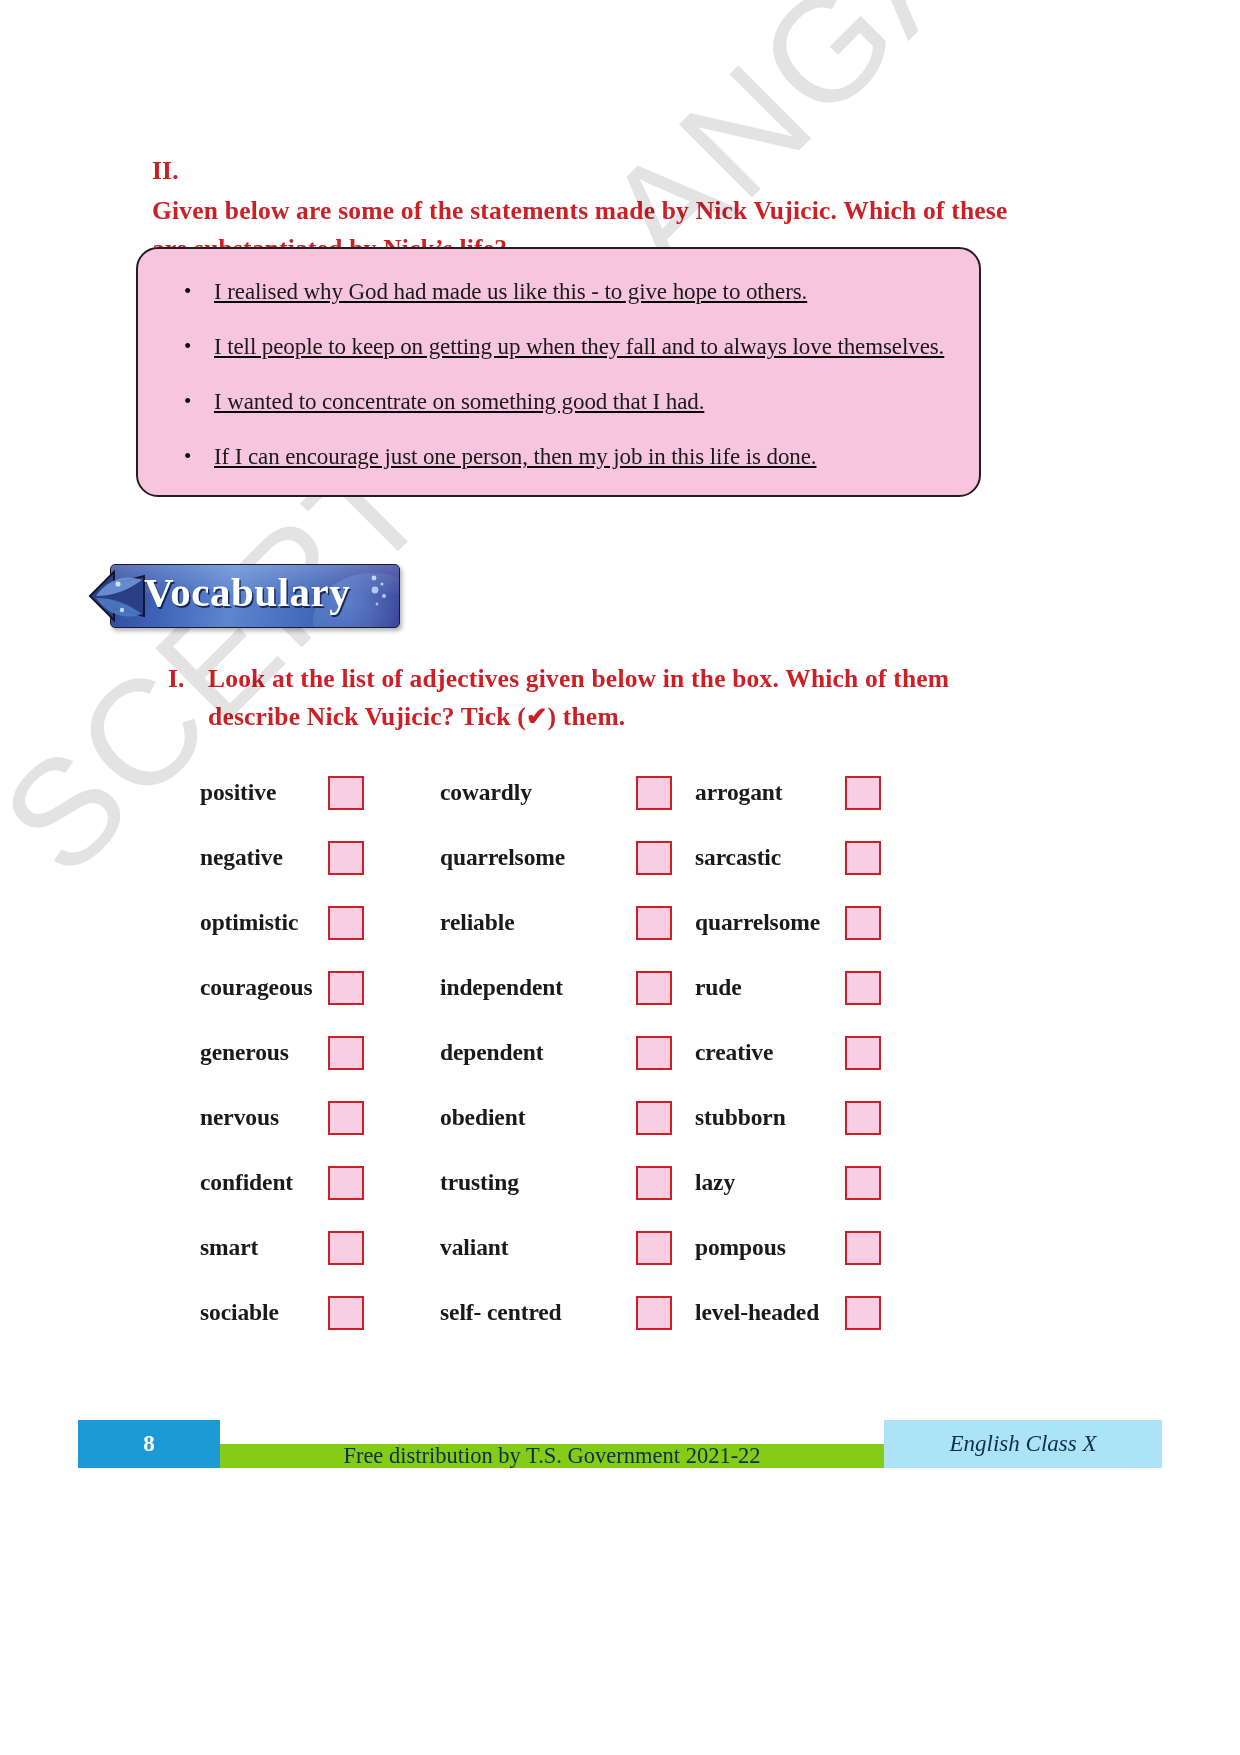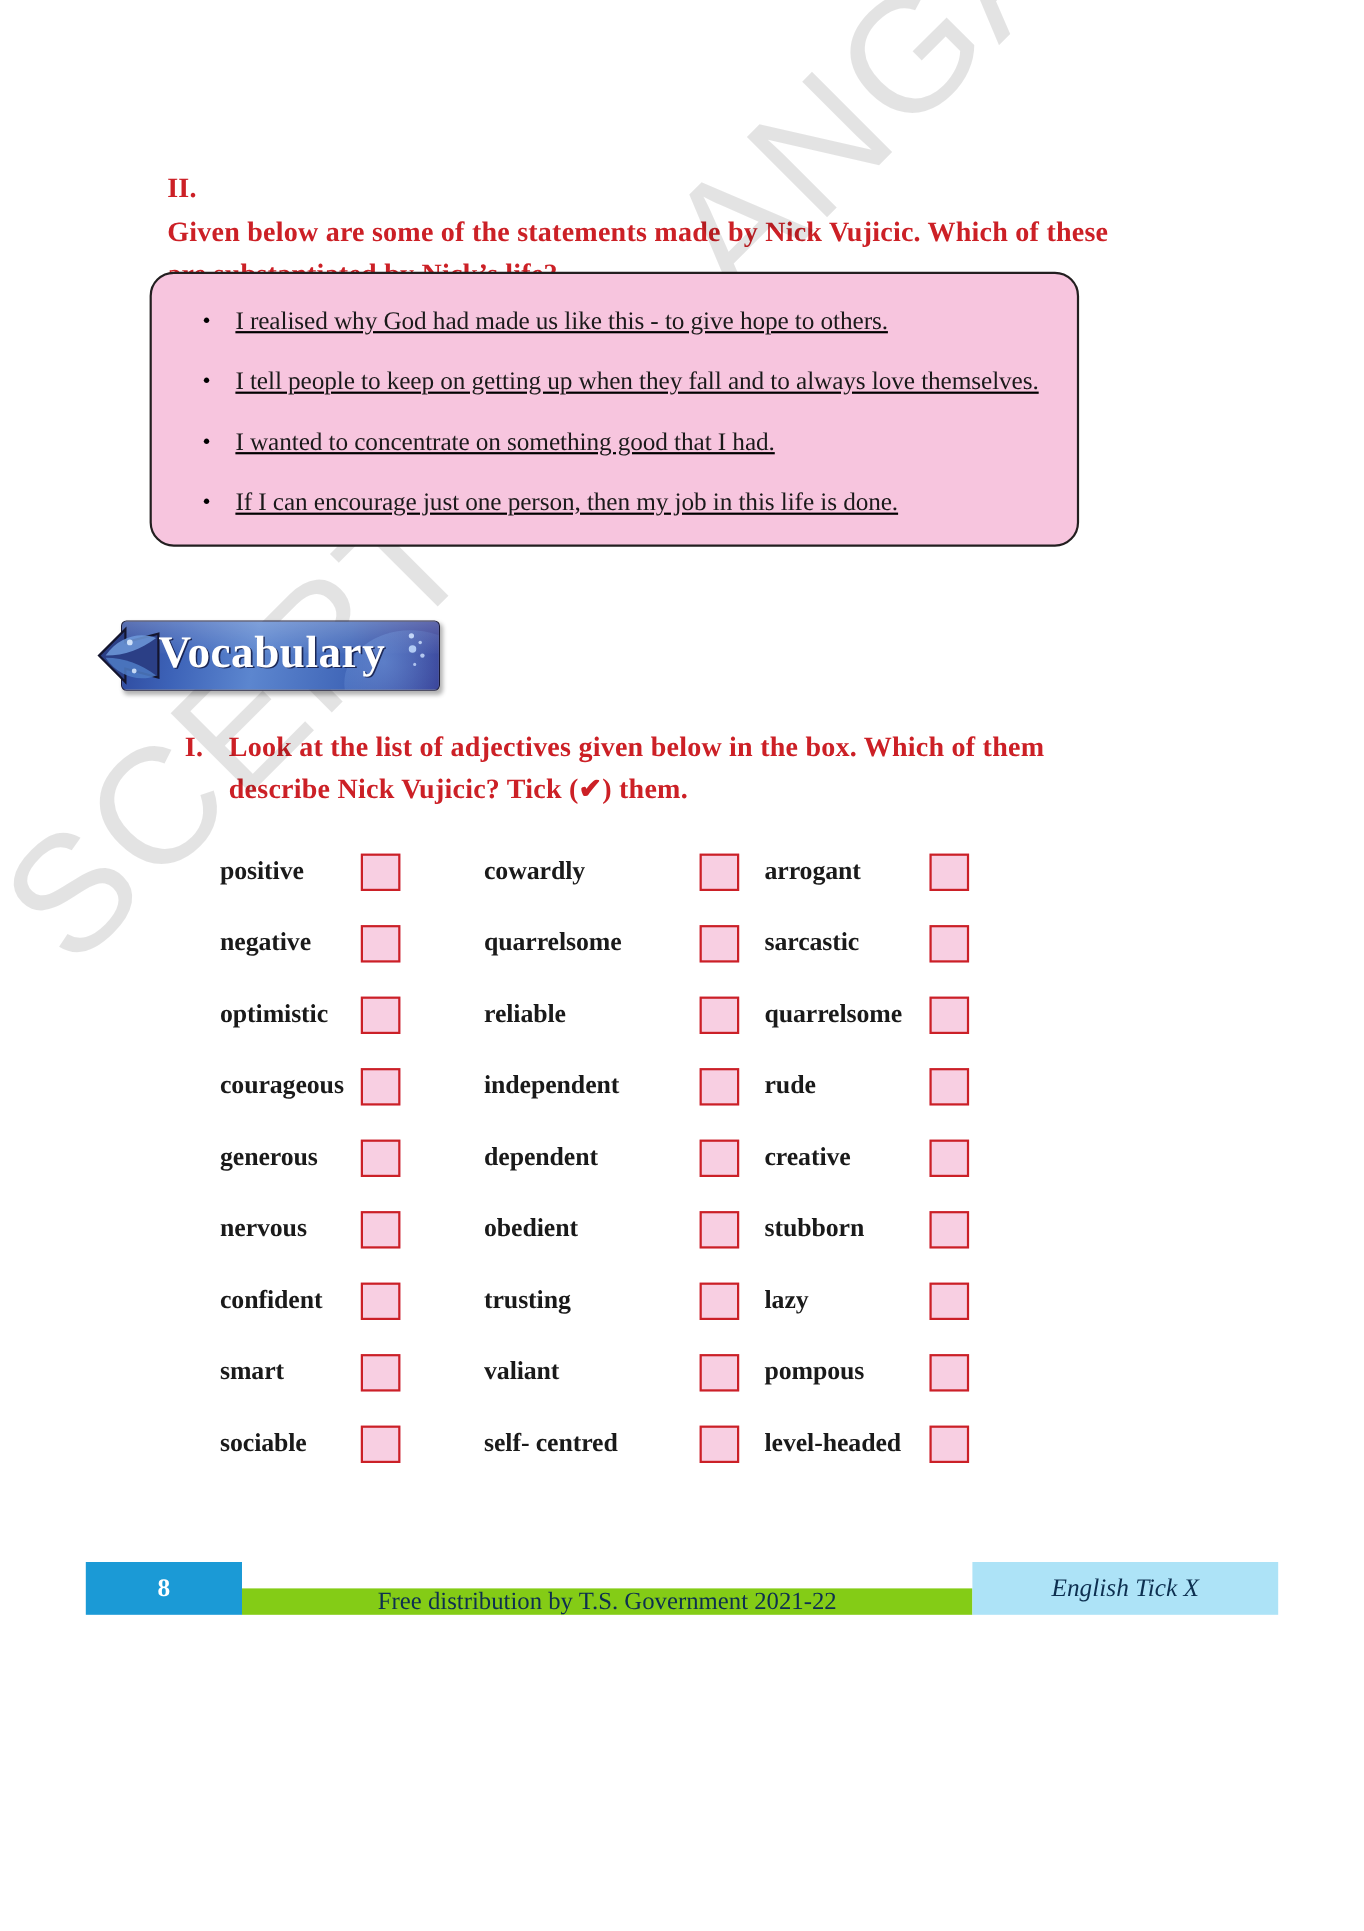"English Tick X" div.footer-right { text: Tick -> Class }
